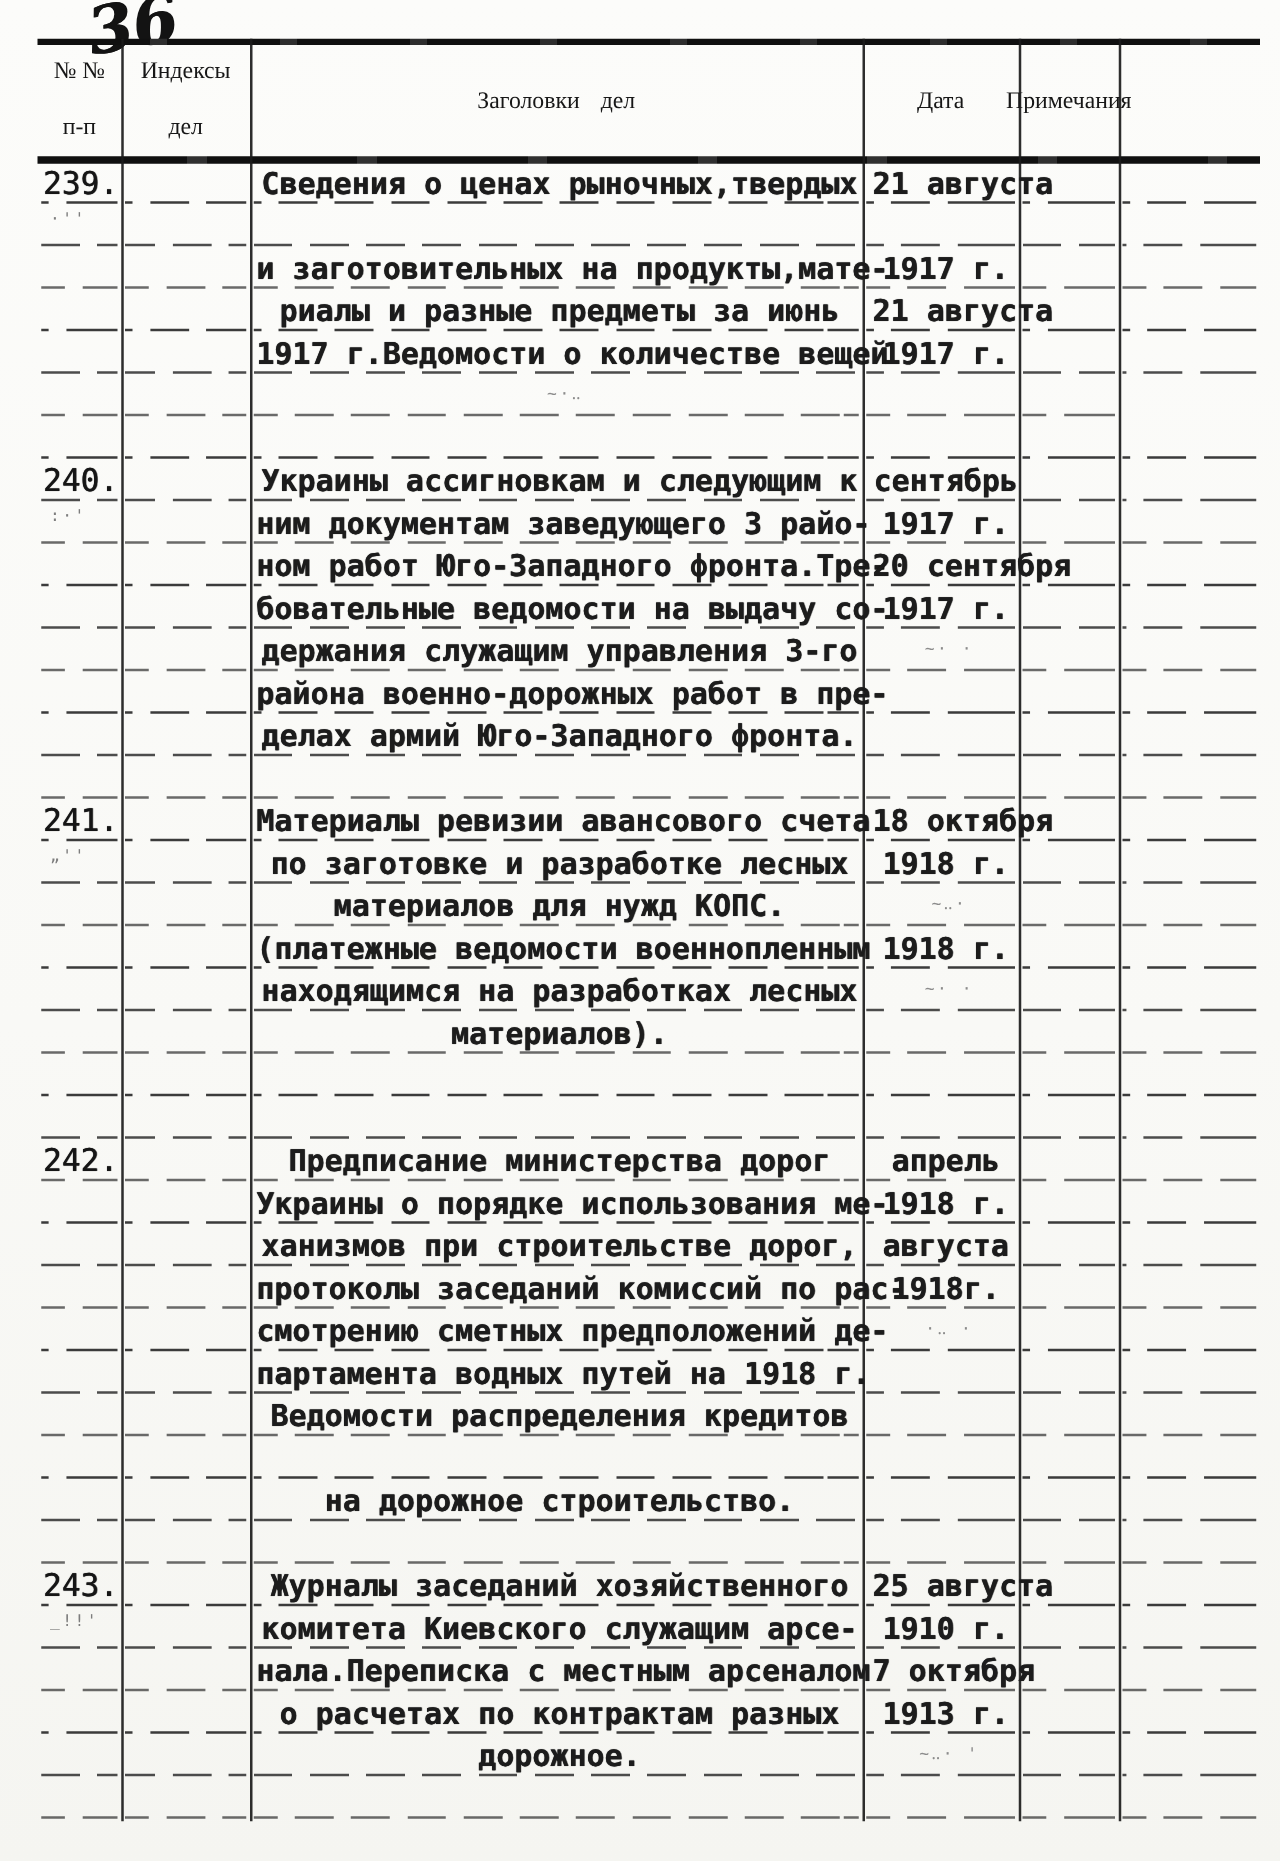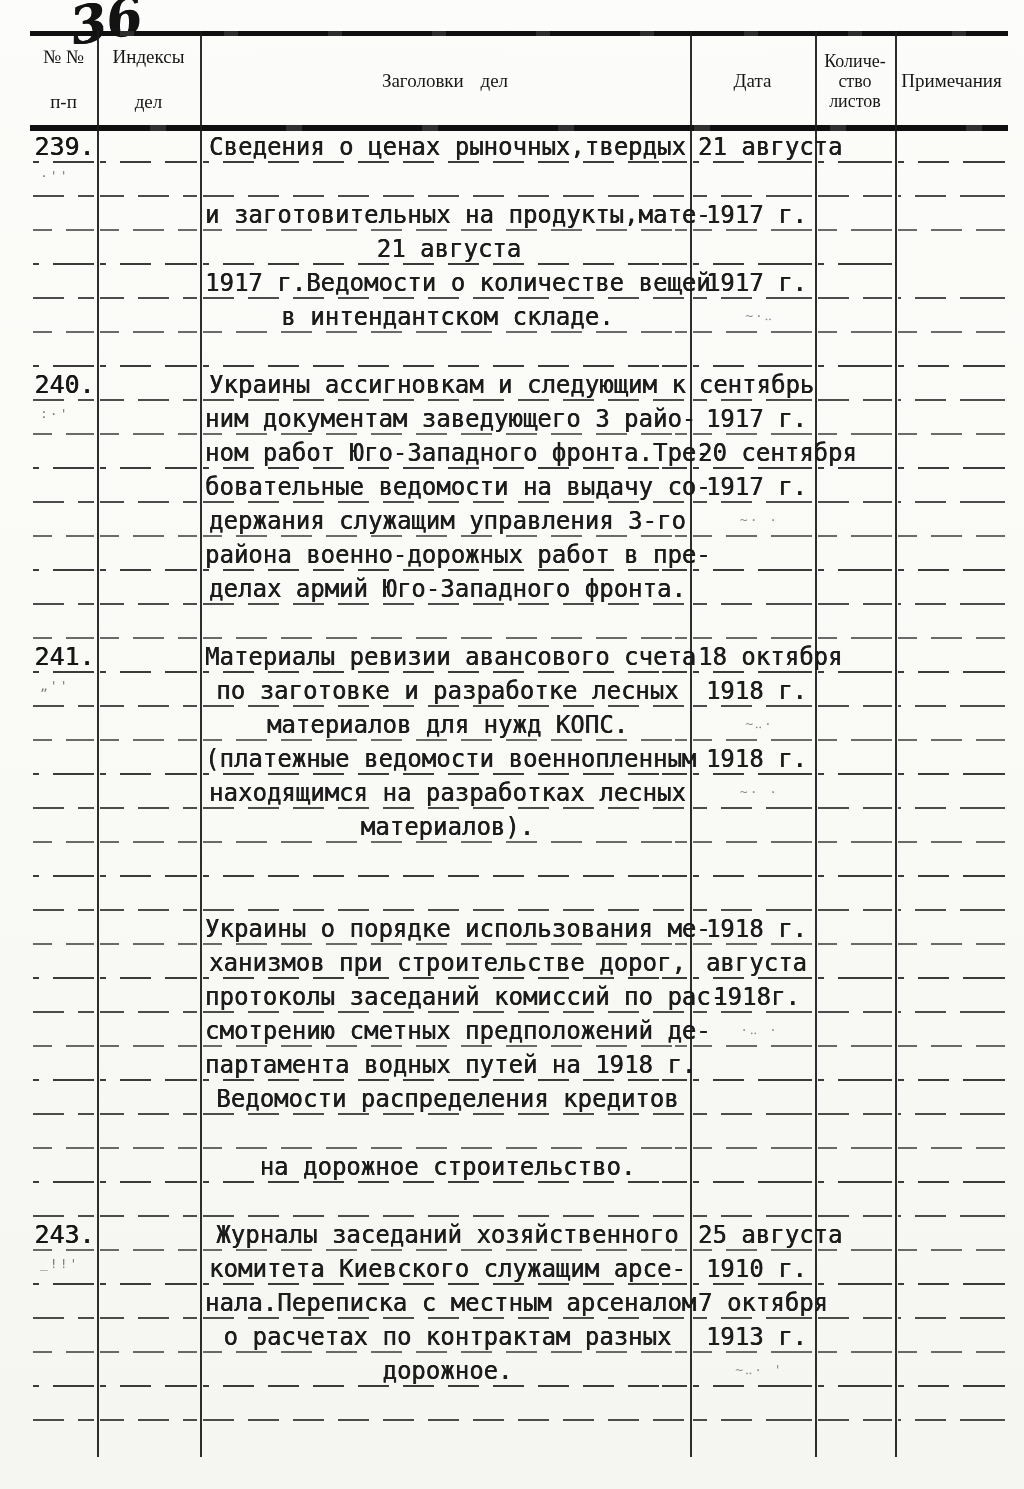"Количе-" div.hc { html: <div> <span>Количе-</span> <span>ство</span> <span>листов</span> </div> -> none }
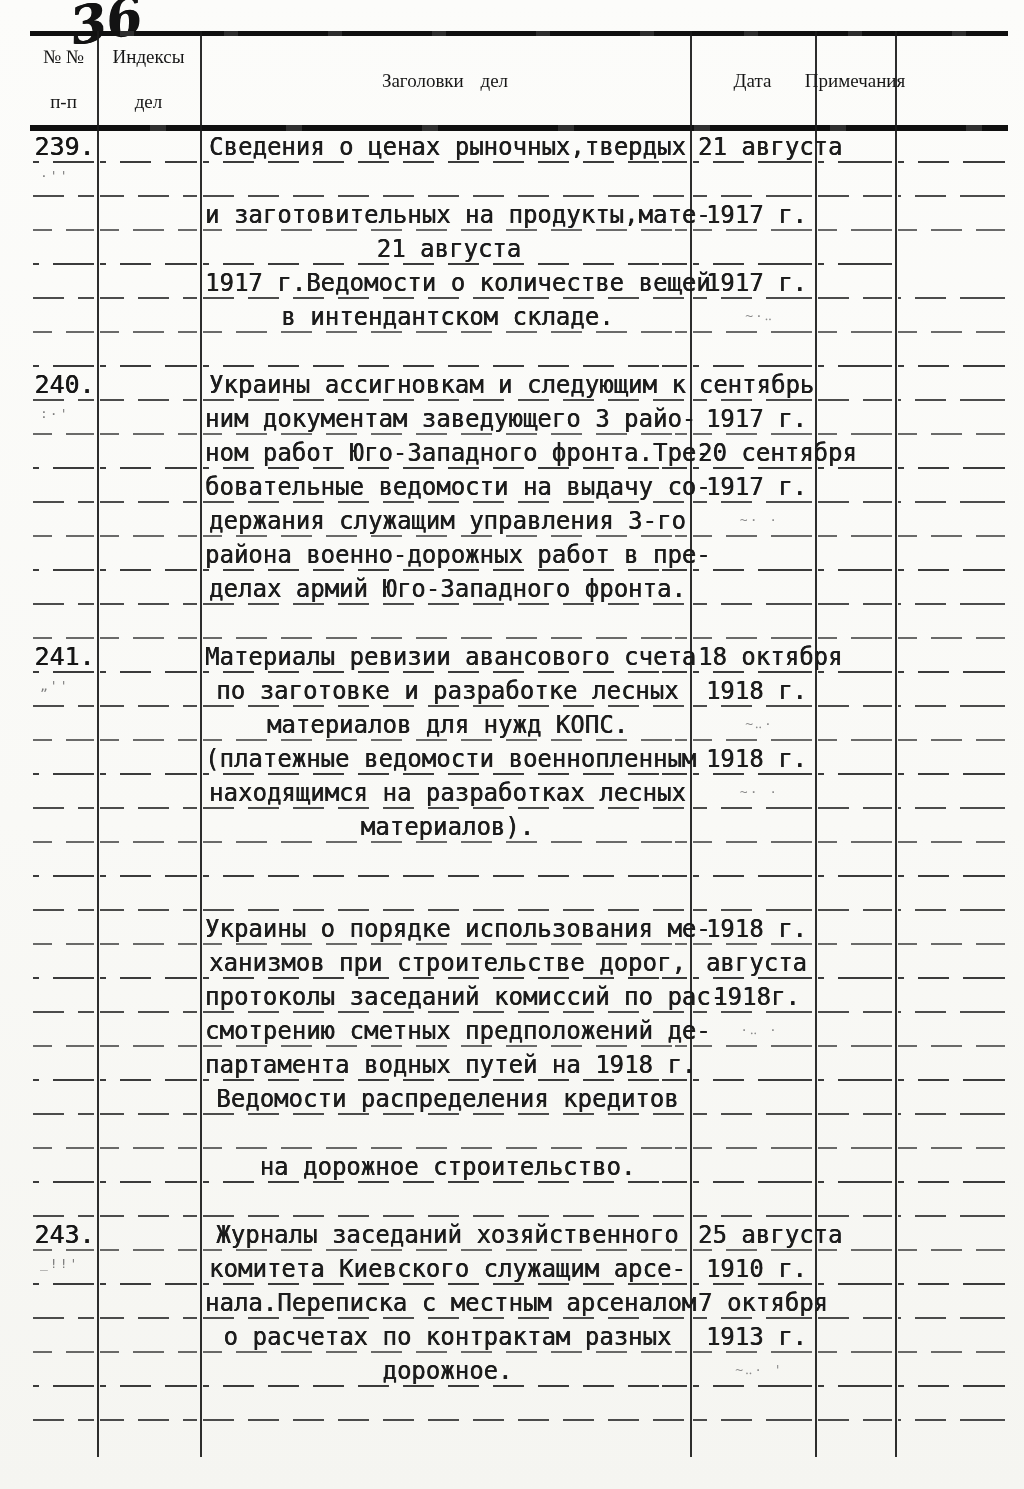"Сведения о ценах рыночных,твердых" .t,.d { font-weight: none -> bold }
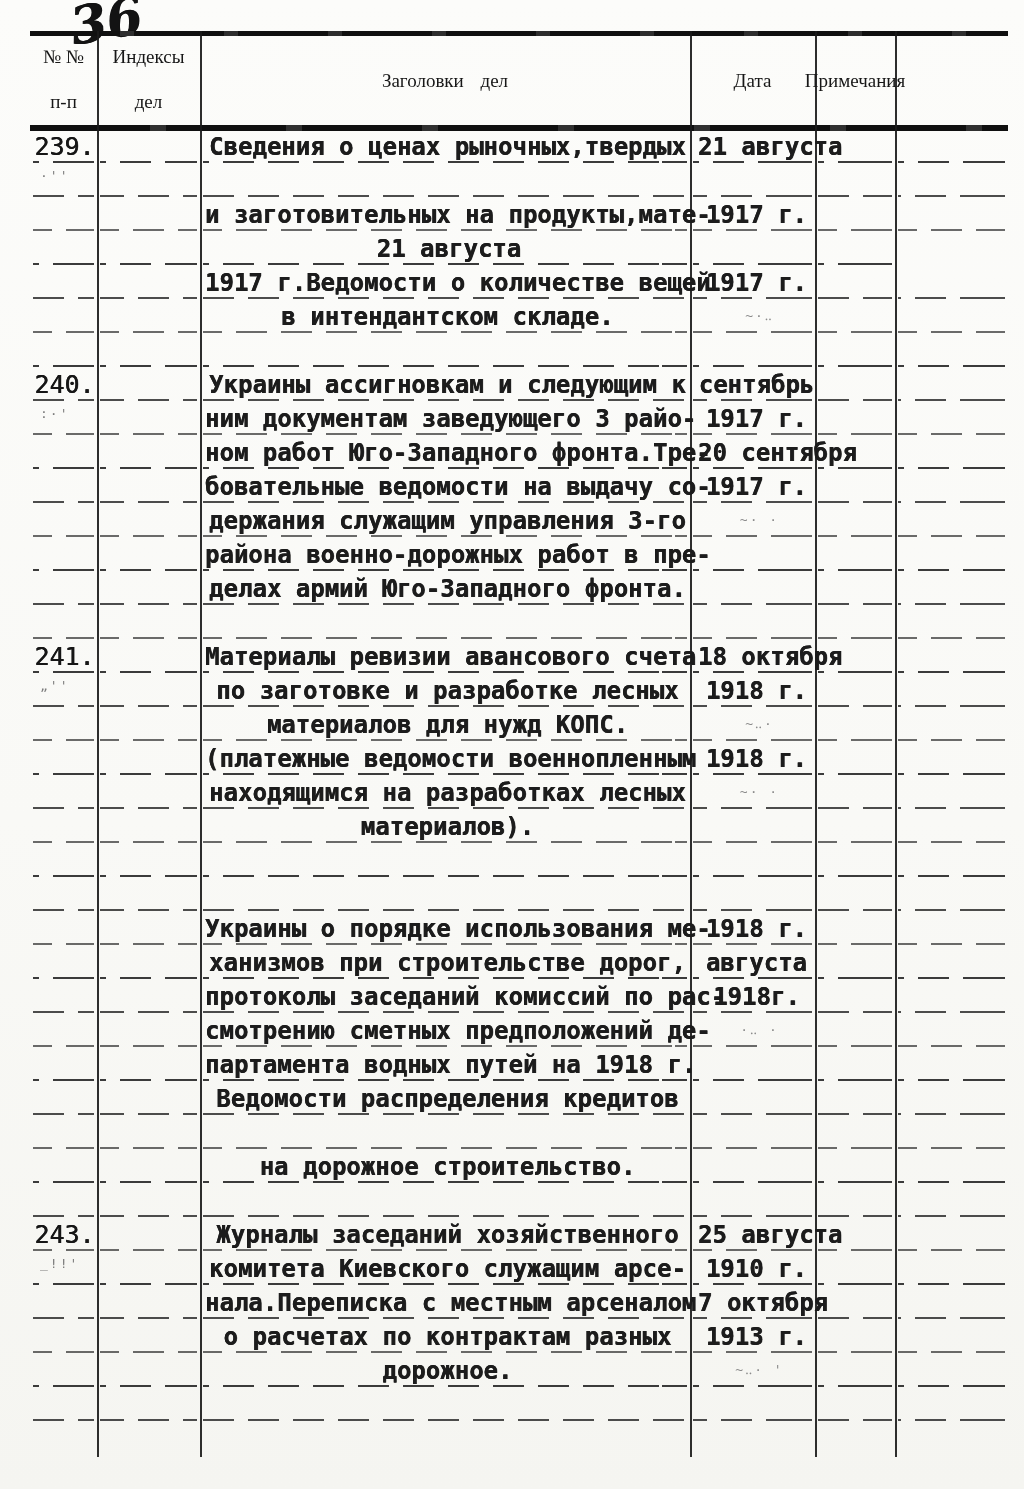"риалы и разные предметы за" div.cell { html: none -> <div><span>риалы и разные предметы за июнь</span></div> }
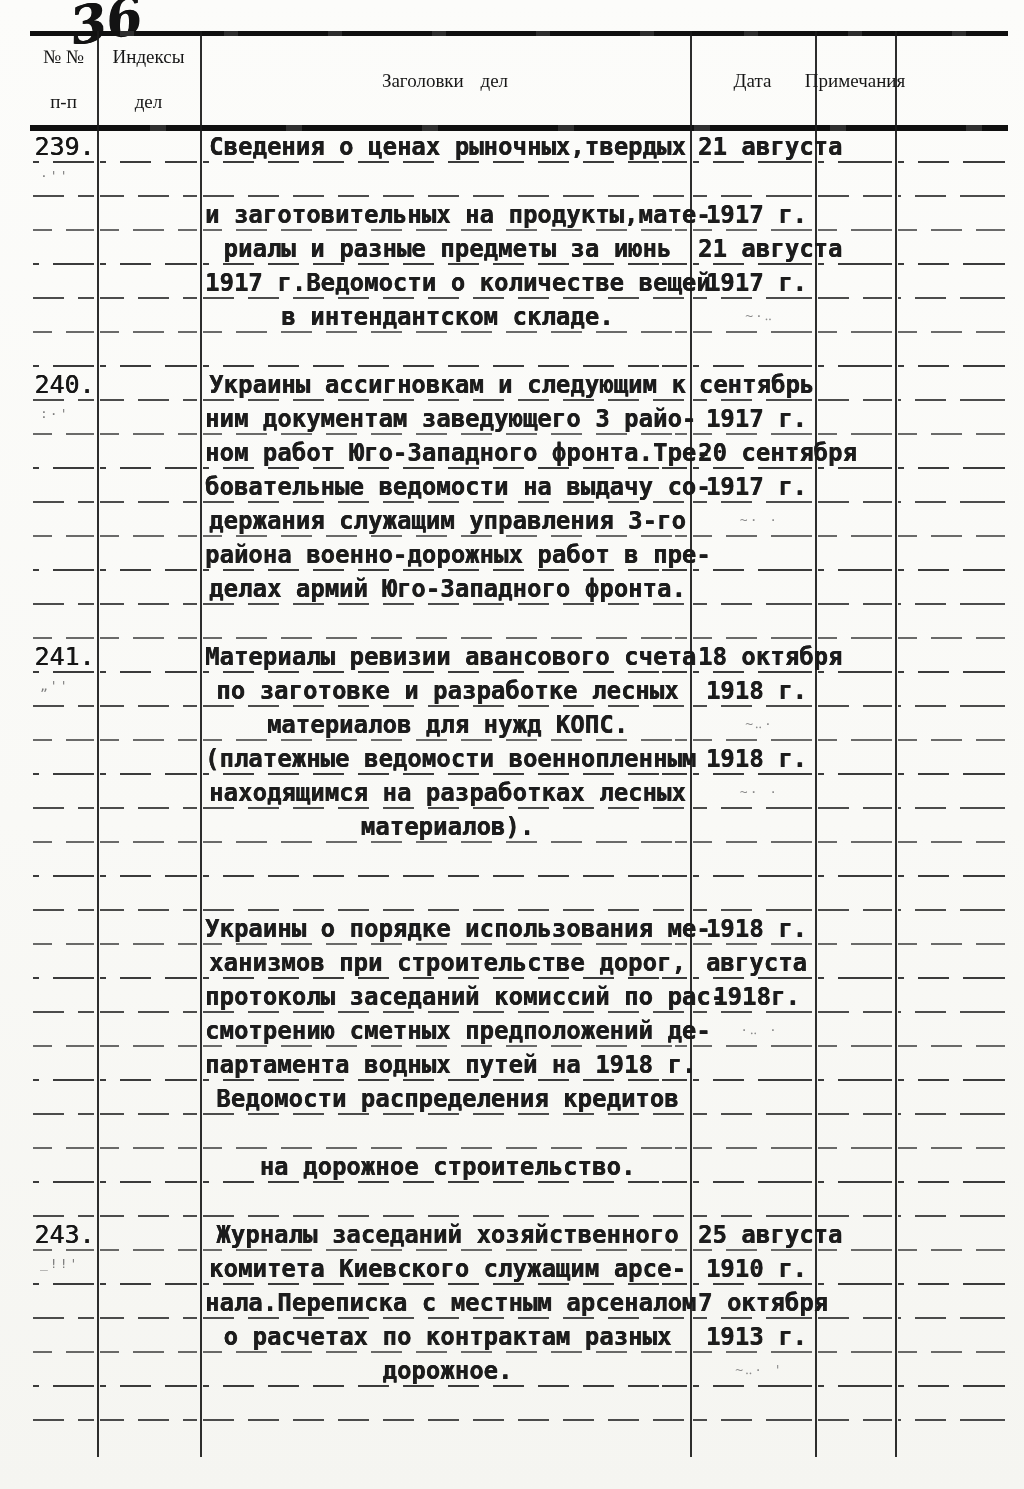"в интендантском складе." div.cell { html: <div><span>в интендантском складе.</span></div> -> none }
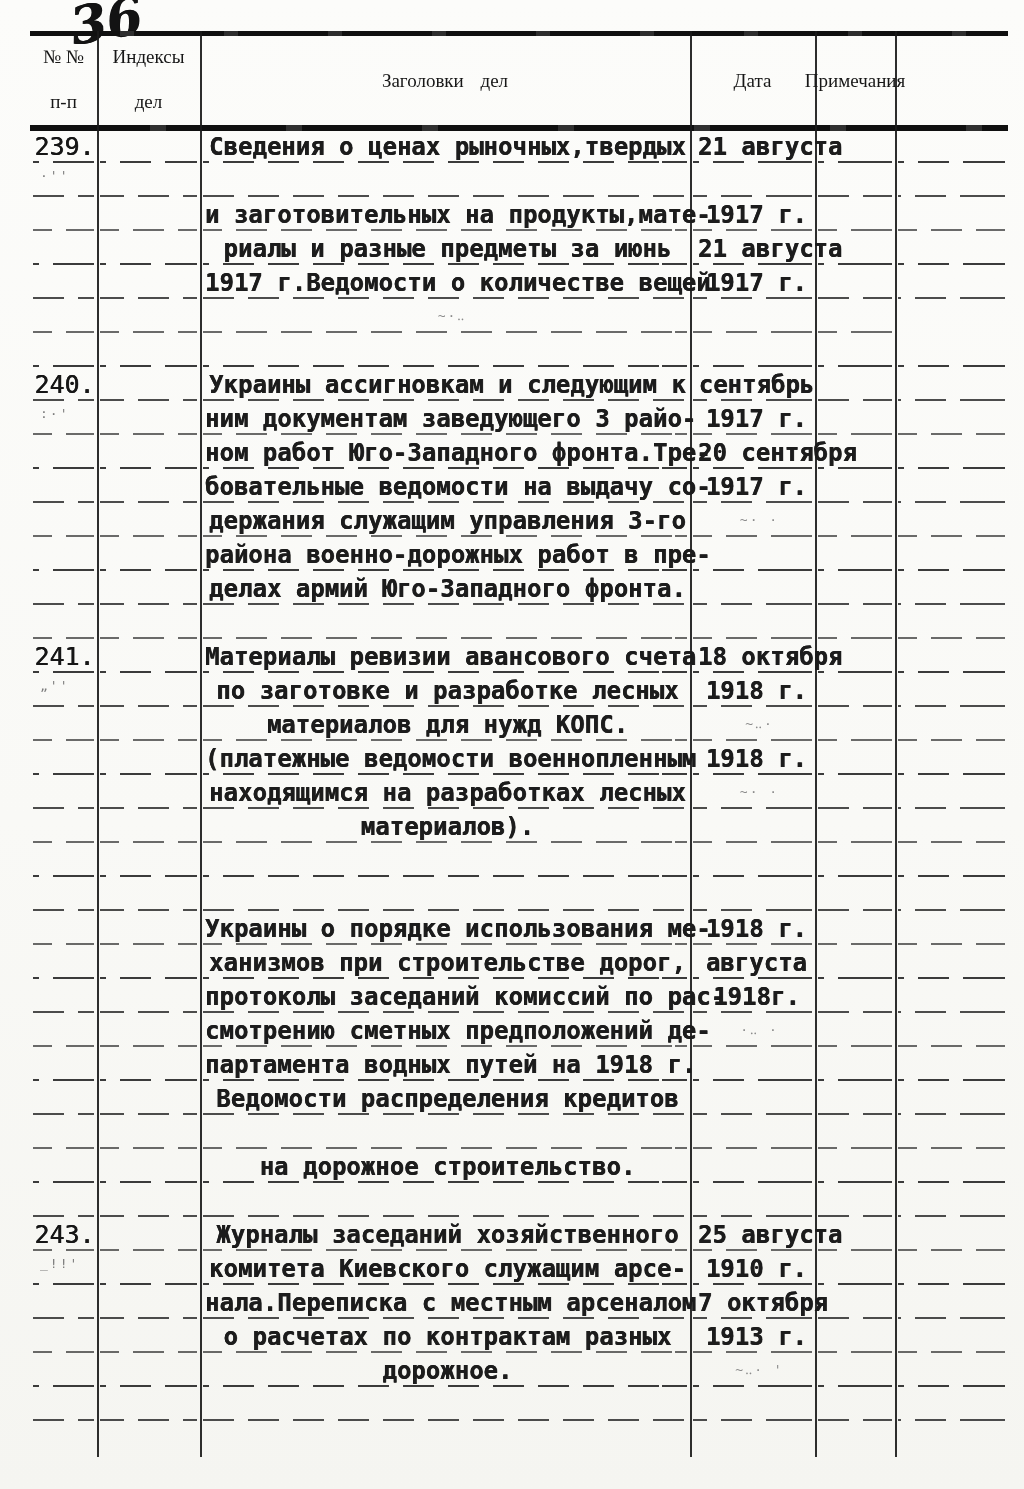"242." div.row { html: none -> <div> <div><span>242.</span></div> <div></div> <div><span>Предписание министерства дорог</span></div> <div><span>апрель</span></div> <div></div> <div></div> </div> }
